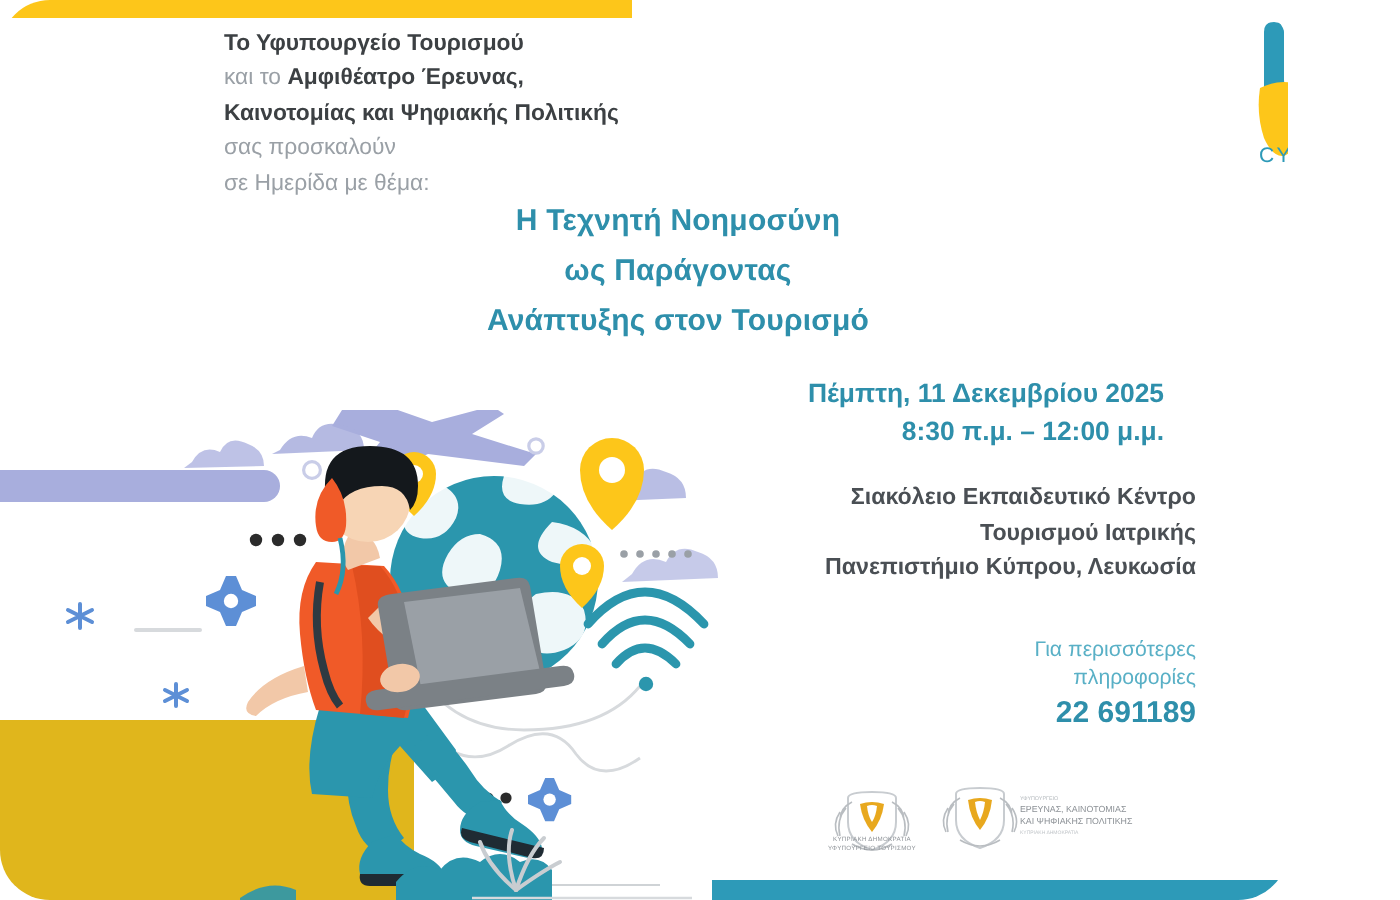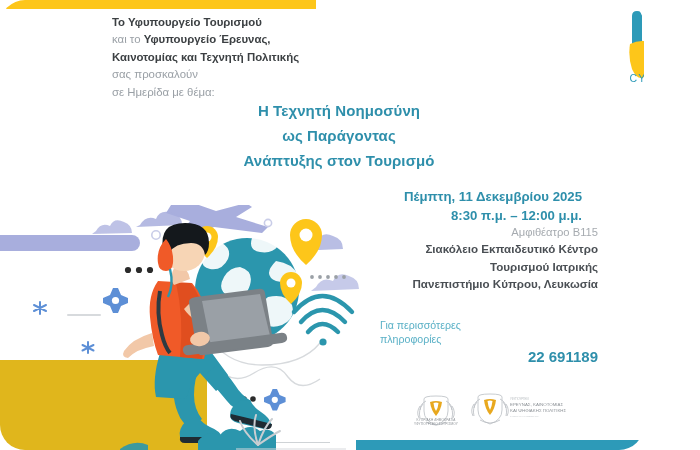"Υφυπουργείο Έρευνας," span.b { text: Υφυπουργείο -> Αμφιθέατρο }
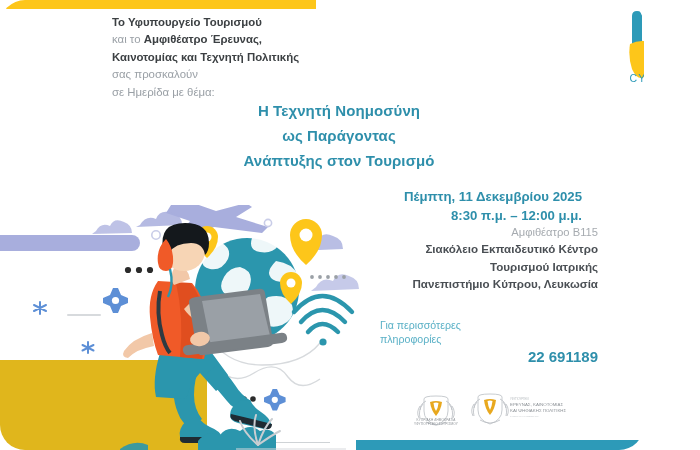"Καινοτομίας και Τεχνητή Πολιτικής" div.b { text: Τεχνητή -> Ψηφιακής }
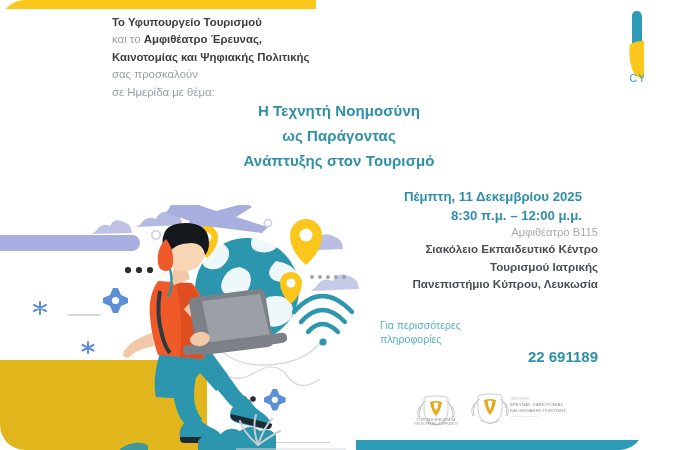"Αμφιθέατρο Β115" div.venue-small { html: <div>Αμφιθέατρο Β115</div> -> none }
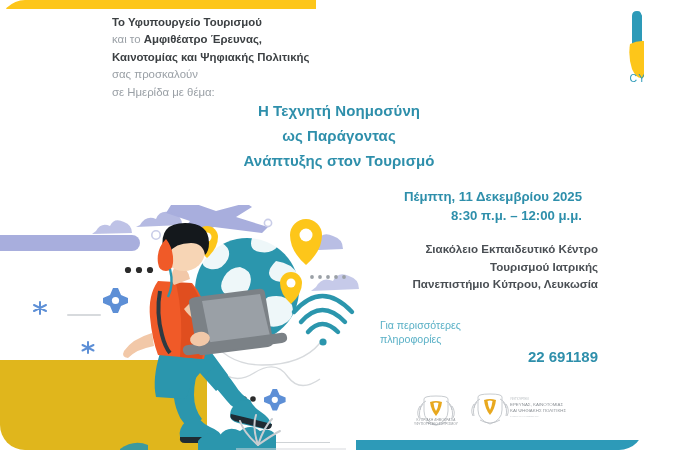"Για περισσότερες" .contact-label { text-align: left -> right }
